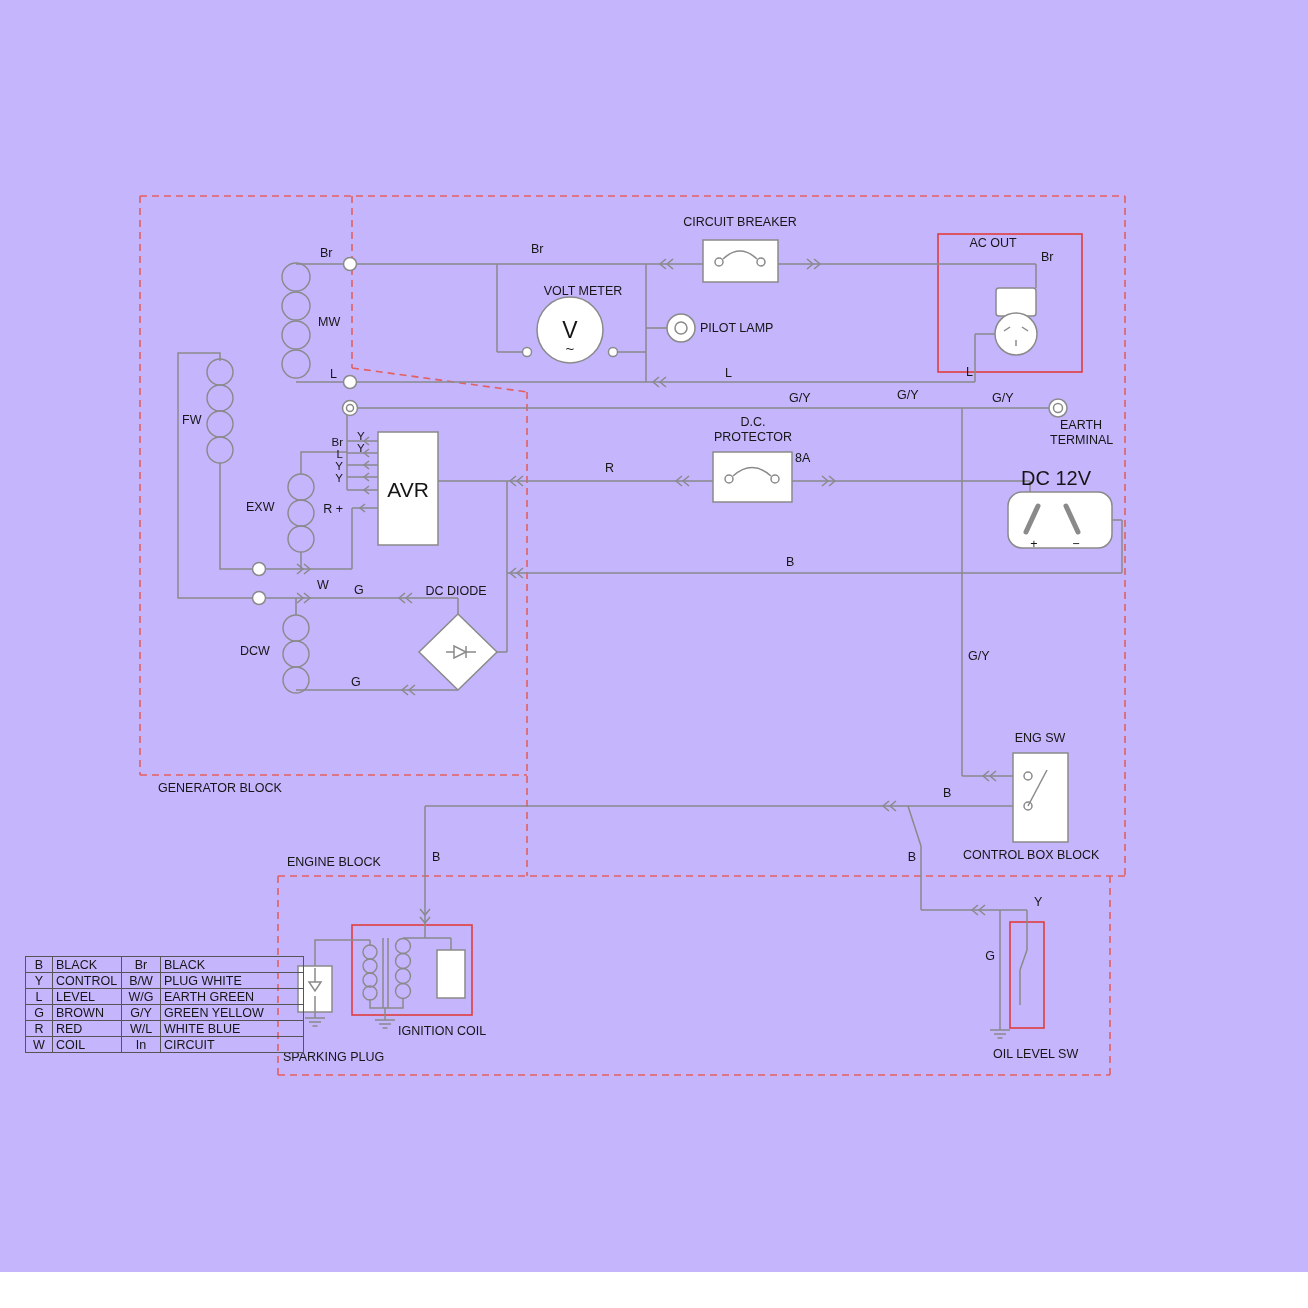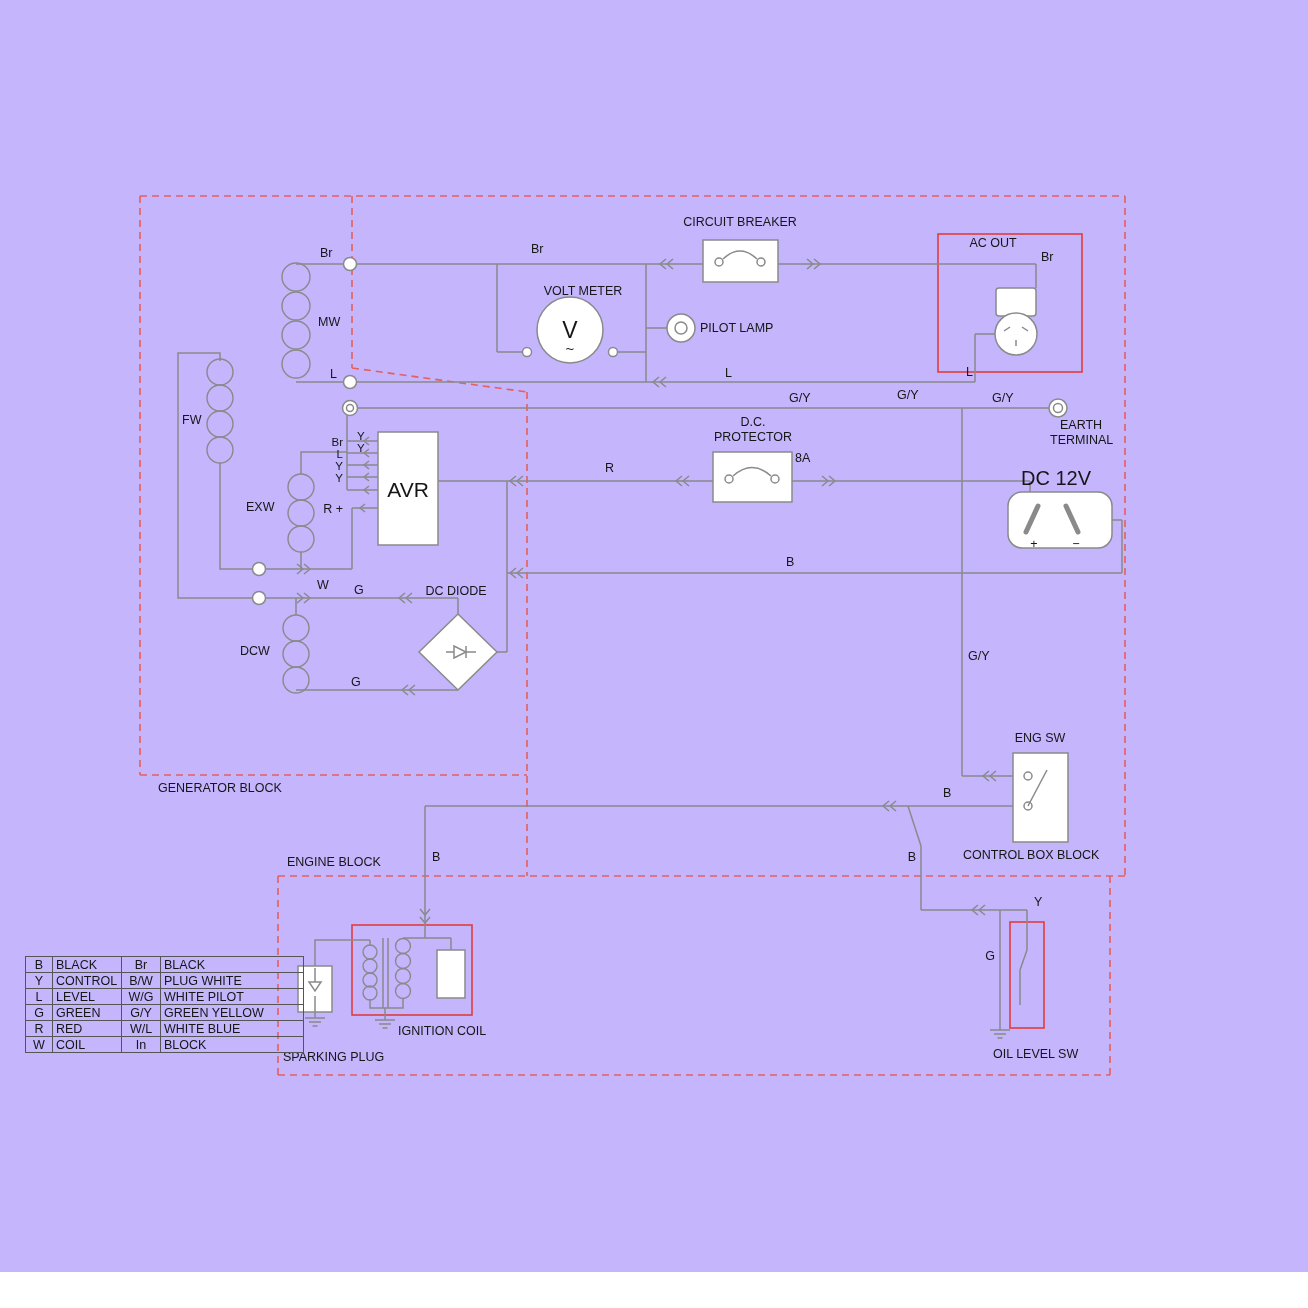"WHITE PILOT" td.n2 { text: WHITE PILOT -> EARTH GREEN }
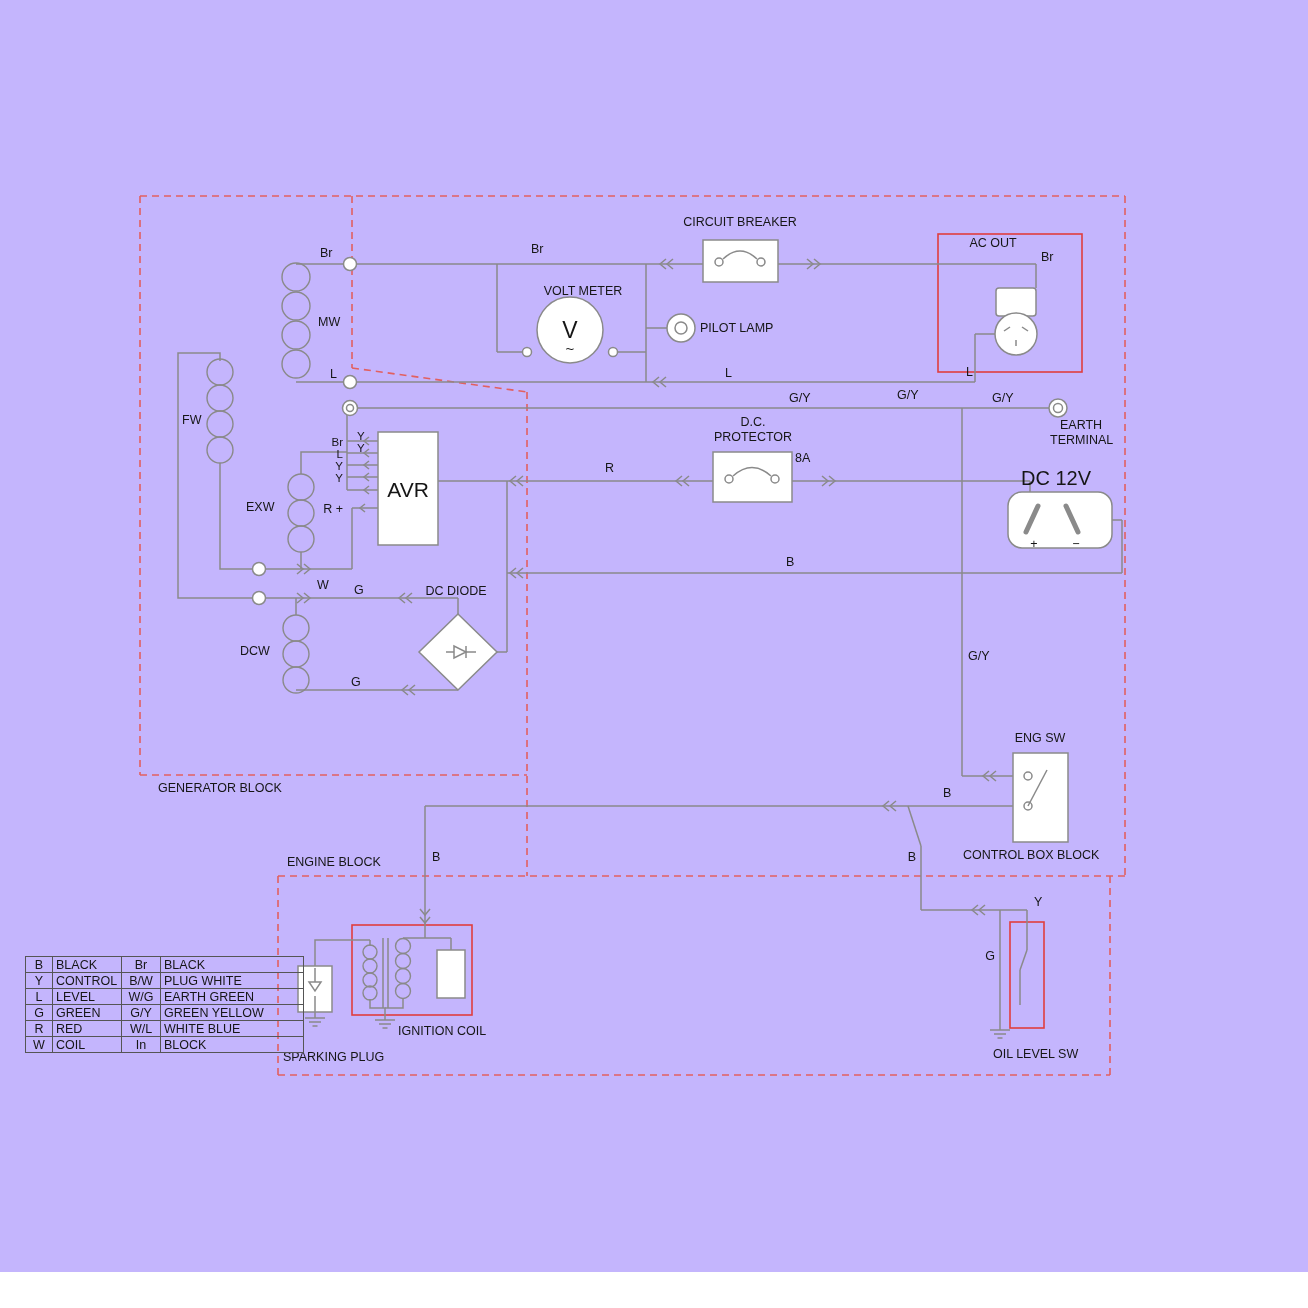"GREEN" td.n1 { text: GREEN -> BROWN }
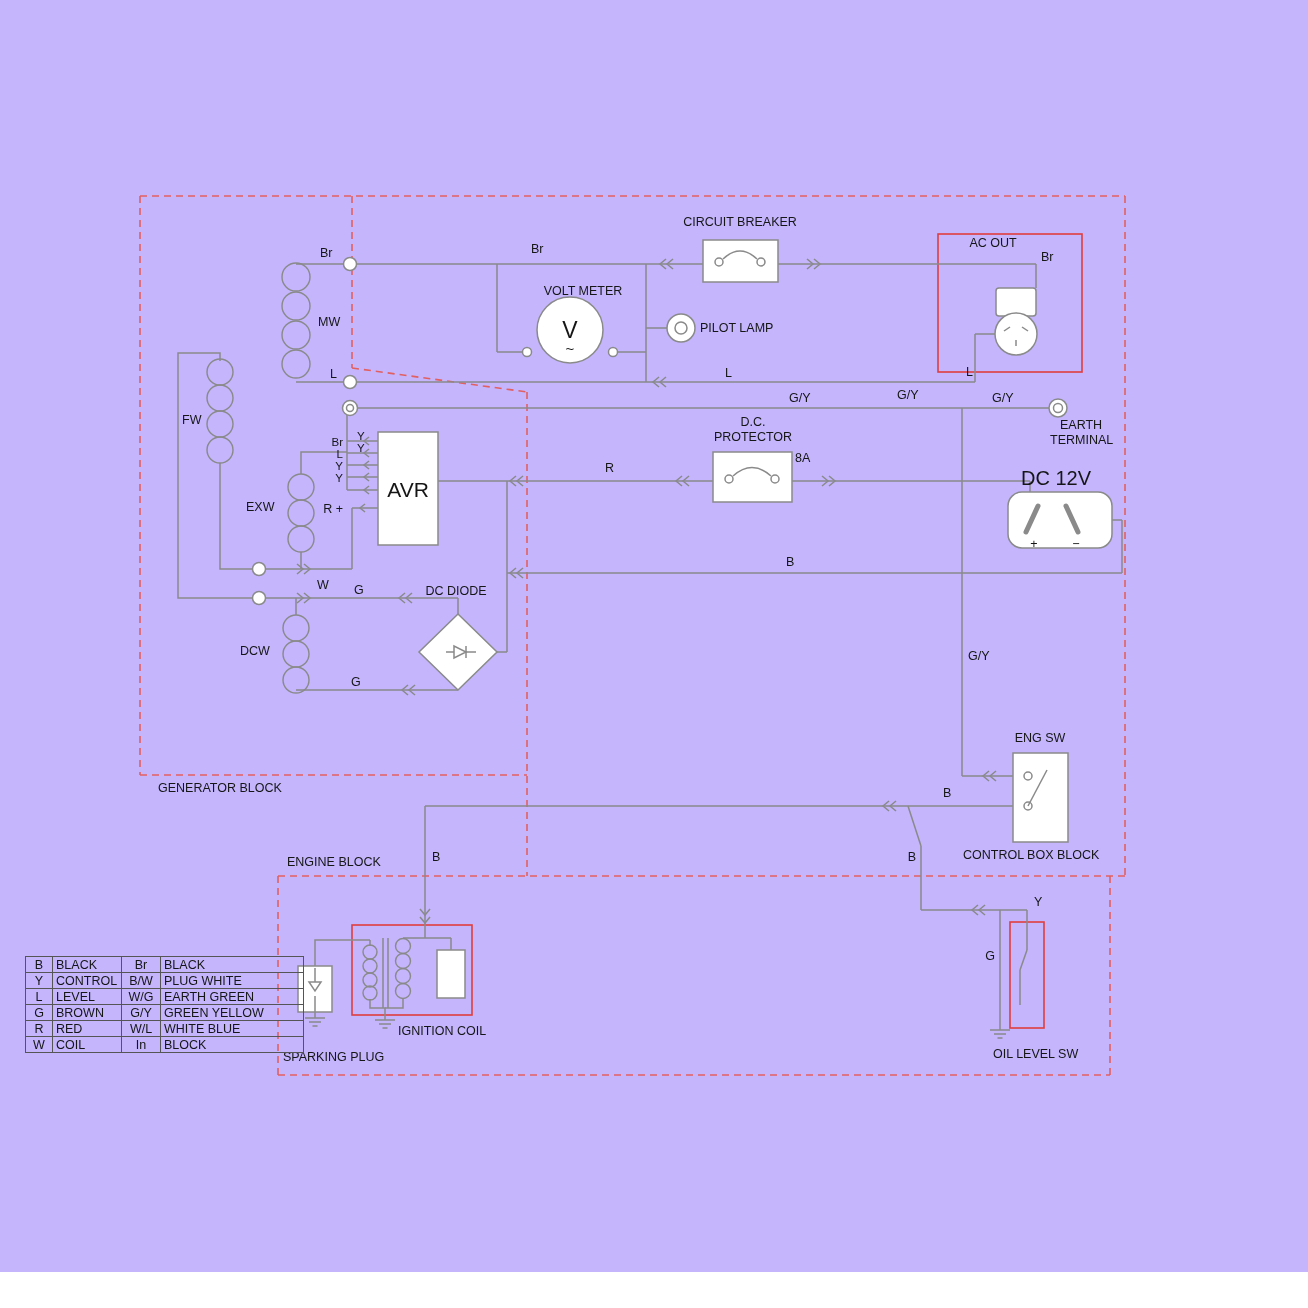"BLOCK" td.n2 { text: BLOCK -> CIRCUIT }
